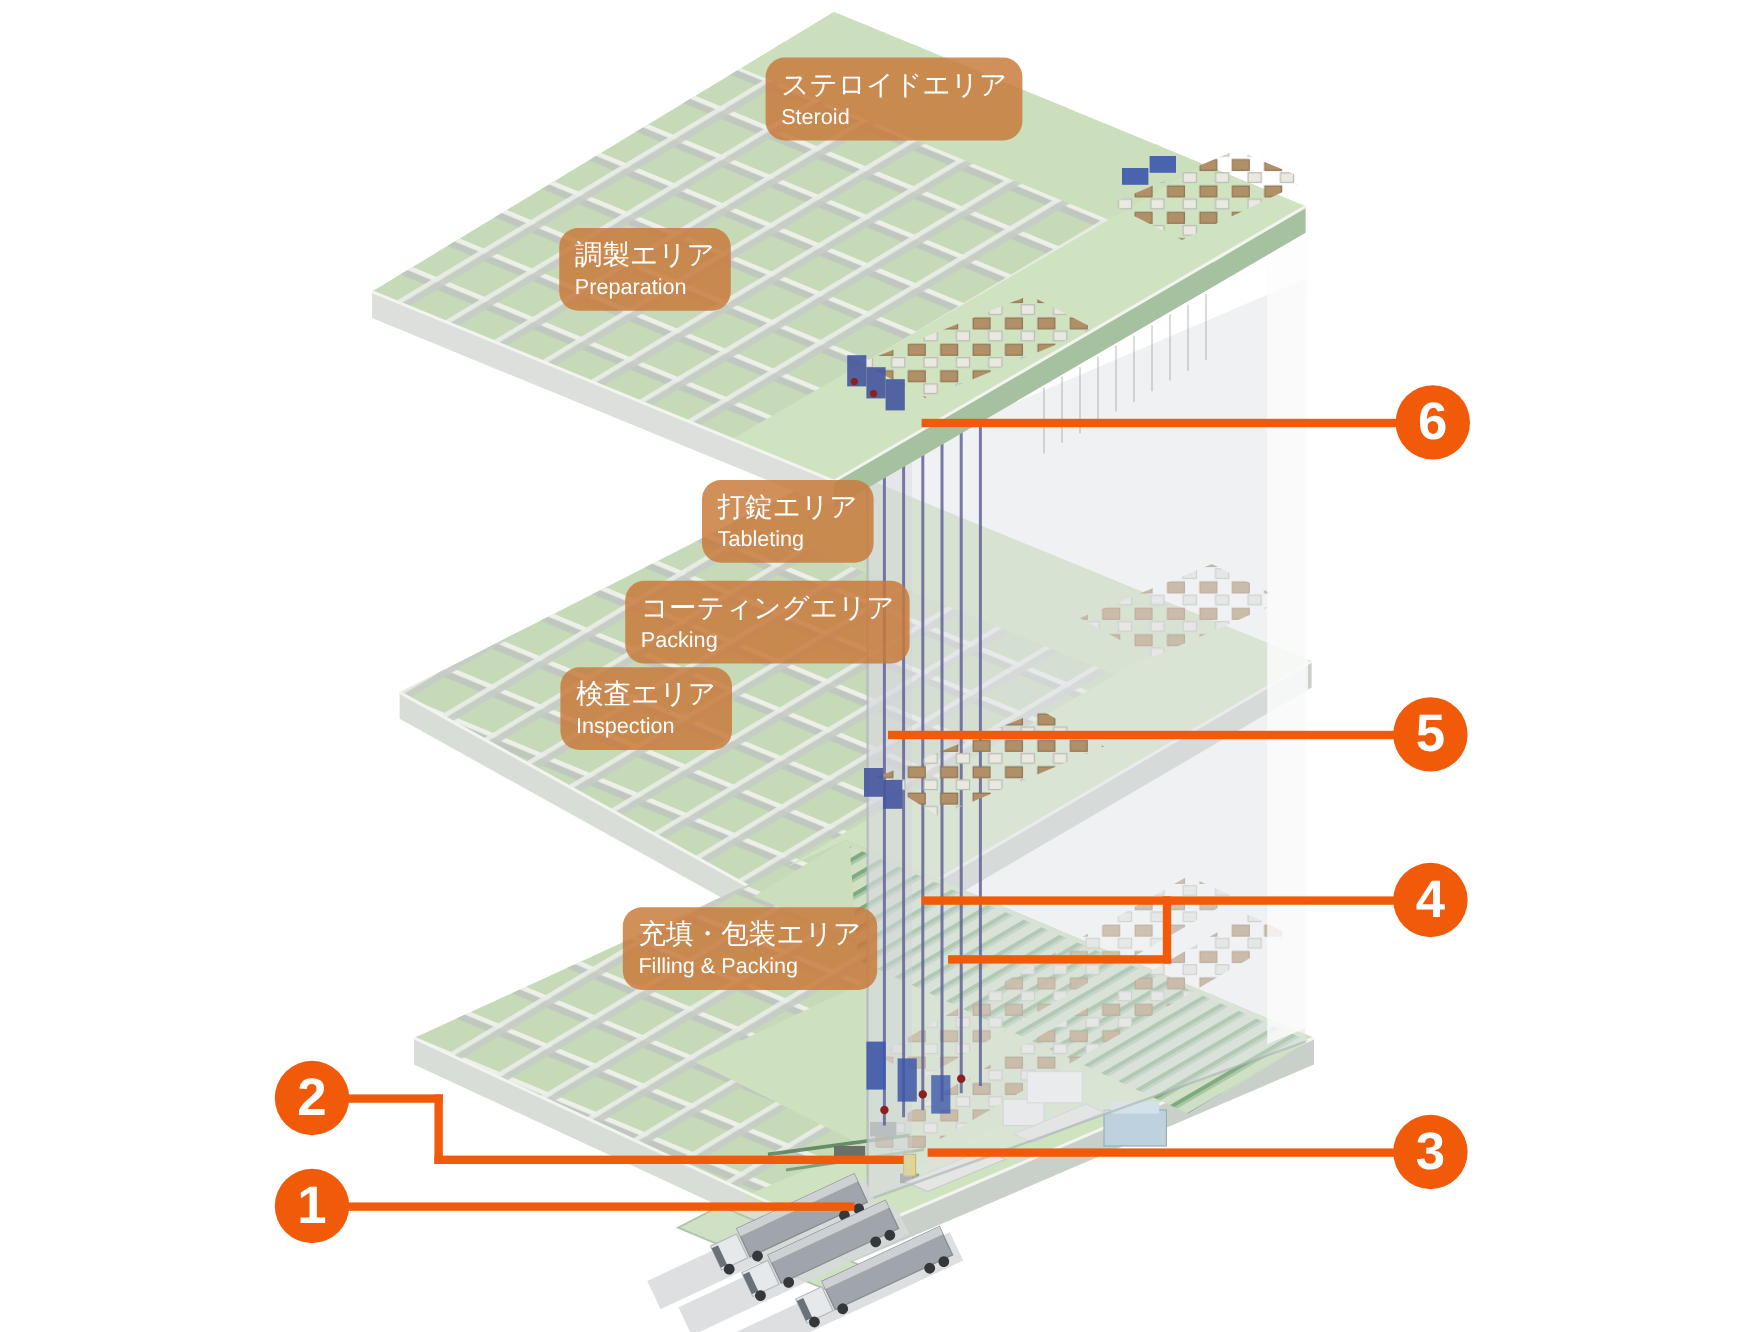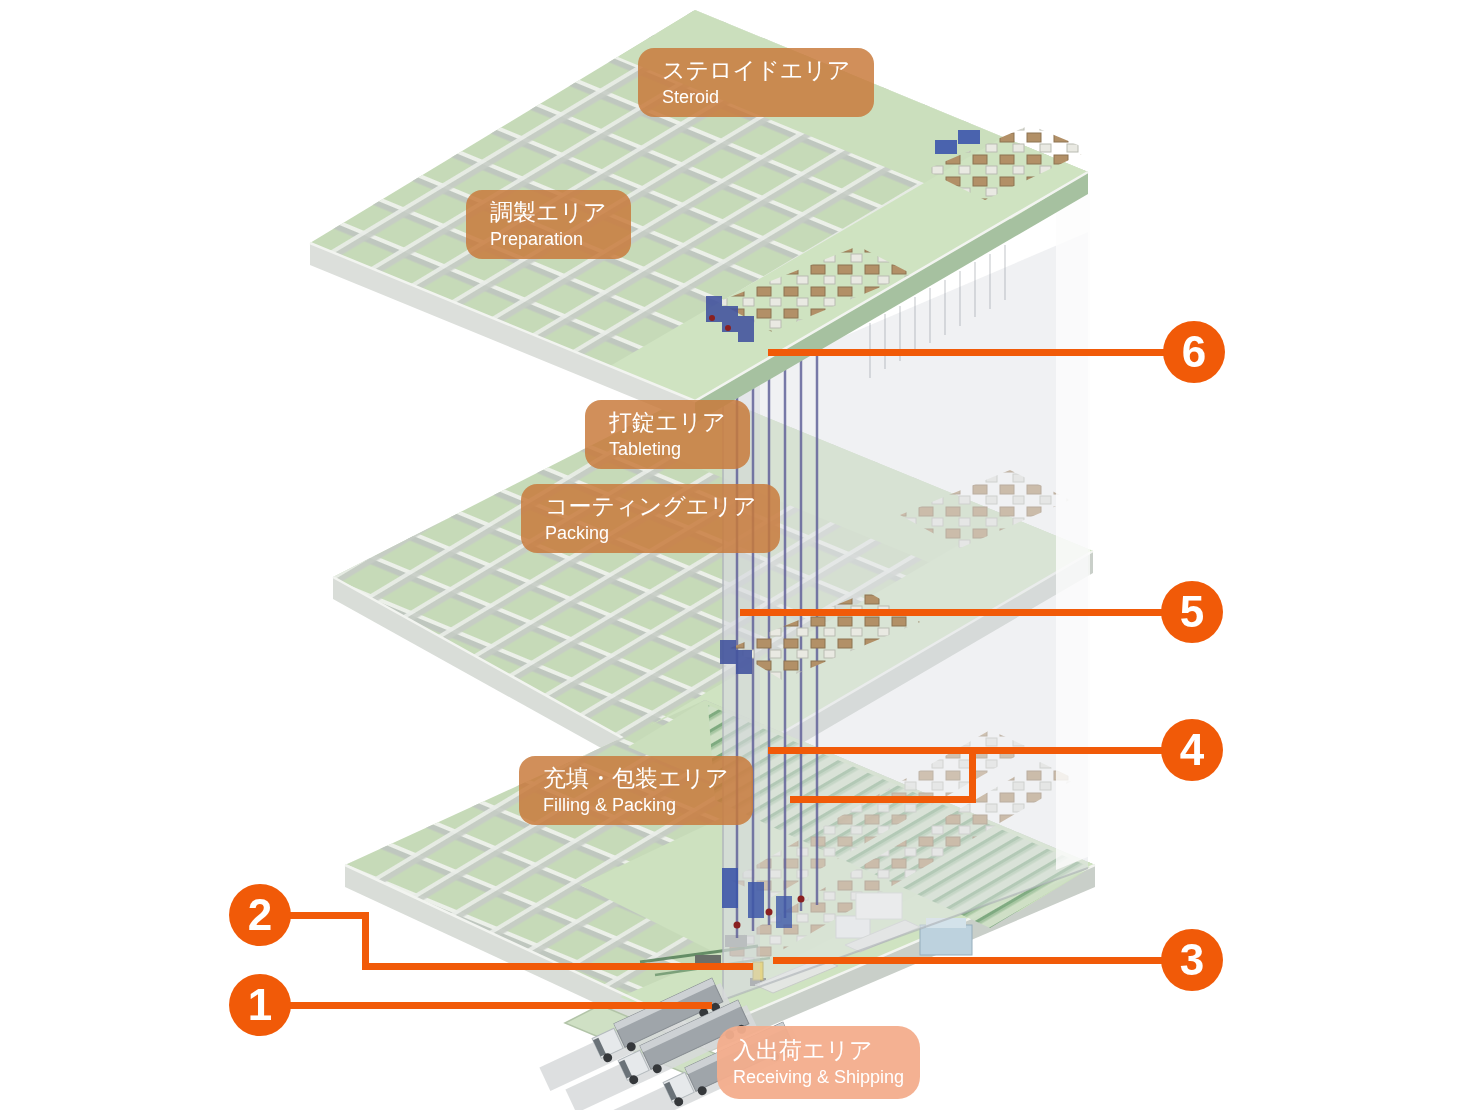"ステロイドエリア" .area-label { padding: 8px 24px -> 8px 13px }
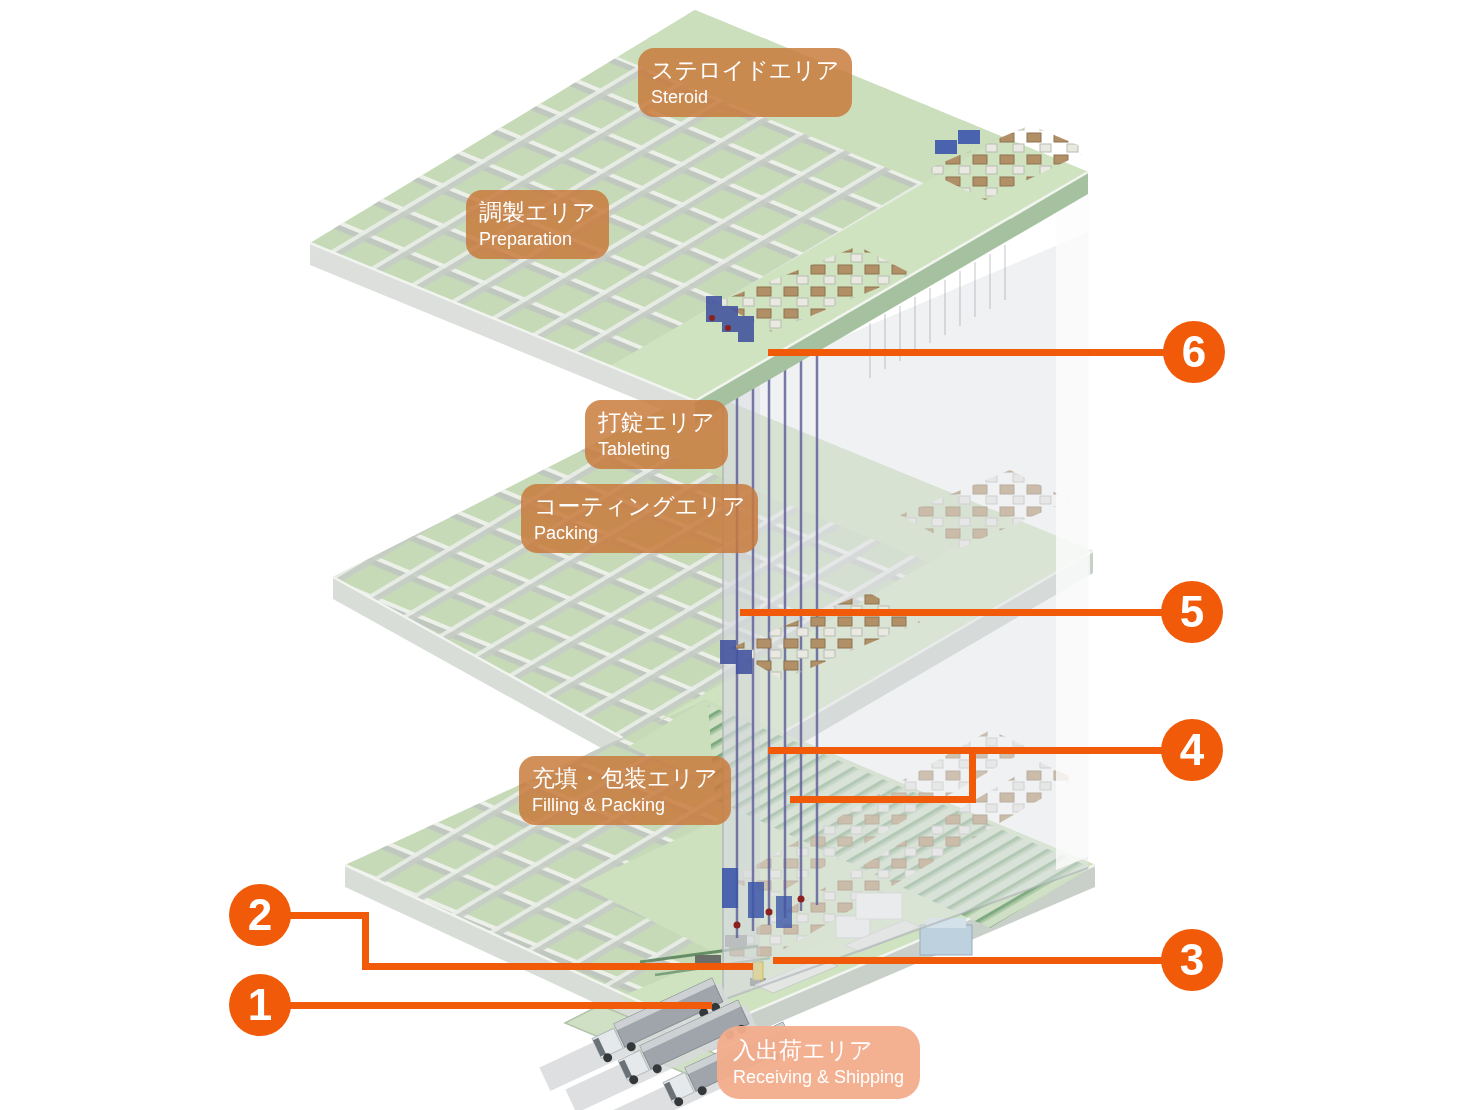"検査エリア" div.area-label { html: none -> <div> <div>検査エリア</div> <div>Inspection</div> </div> }
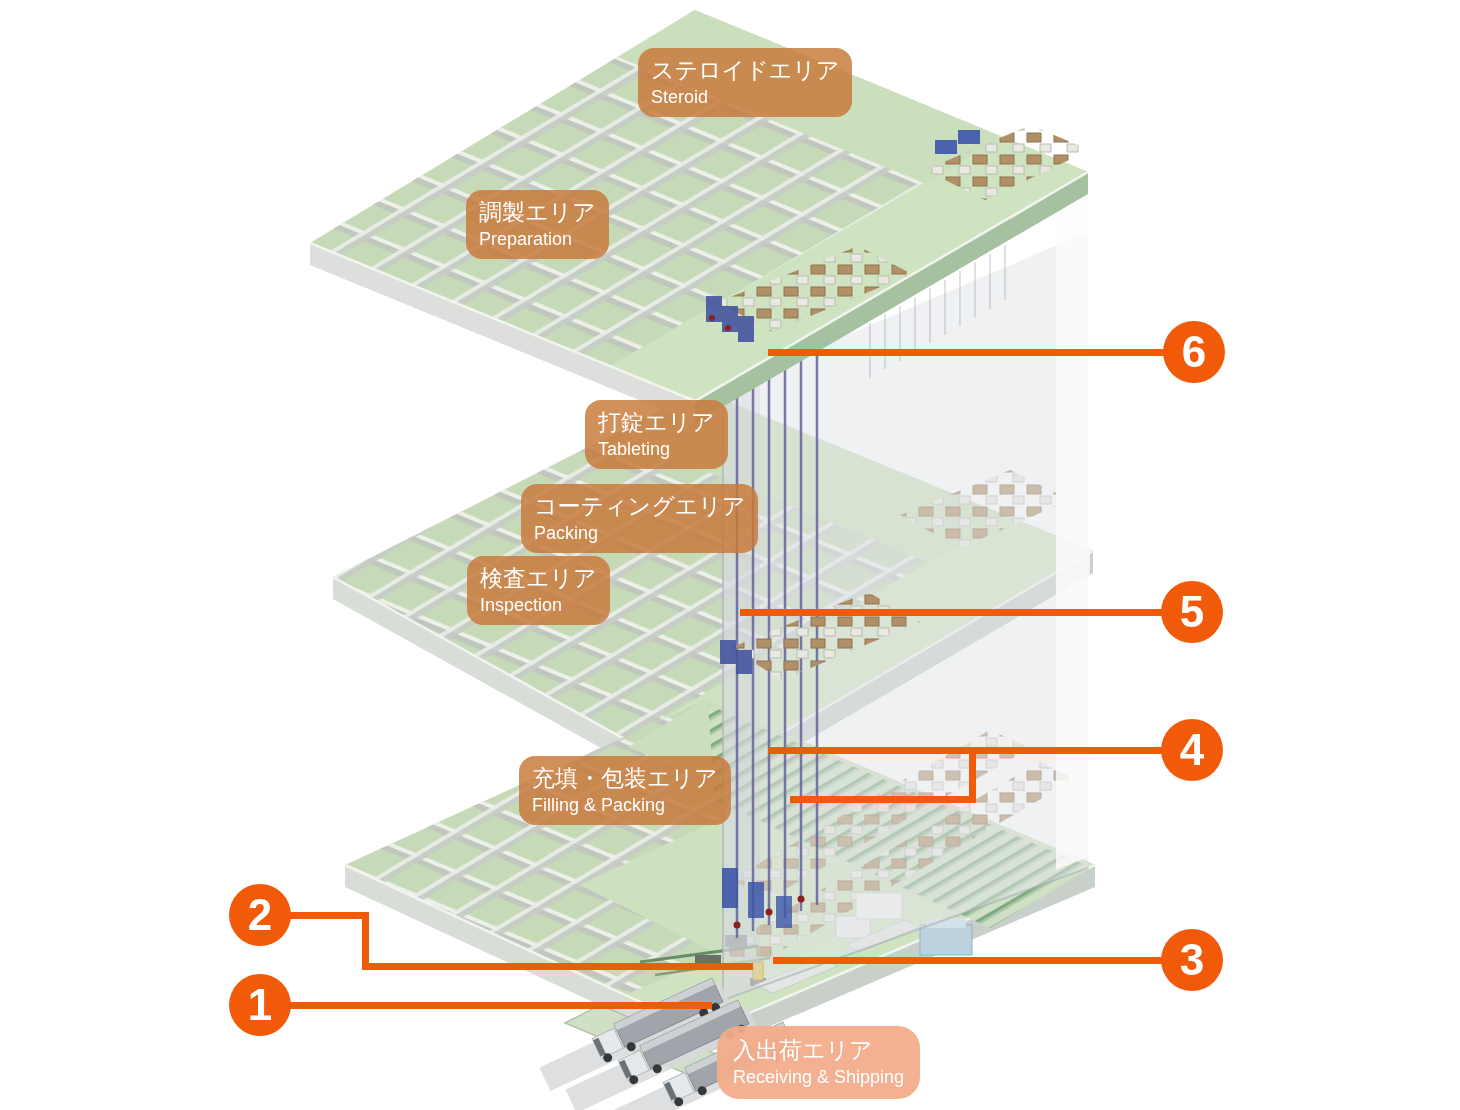"入出荷エリア" div.area-label { html: <div> <div>入出荷エリア</div> <div>Receiving &amp; Shipping</div> </div> -> none }
